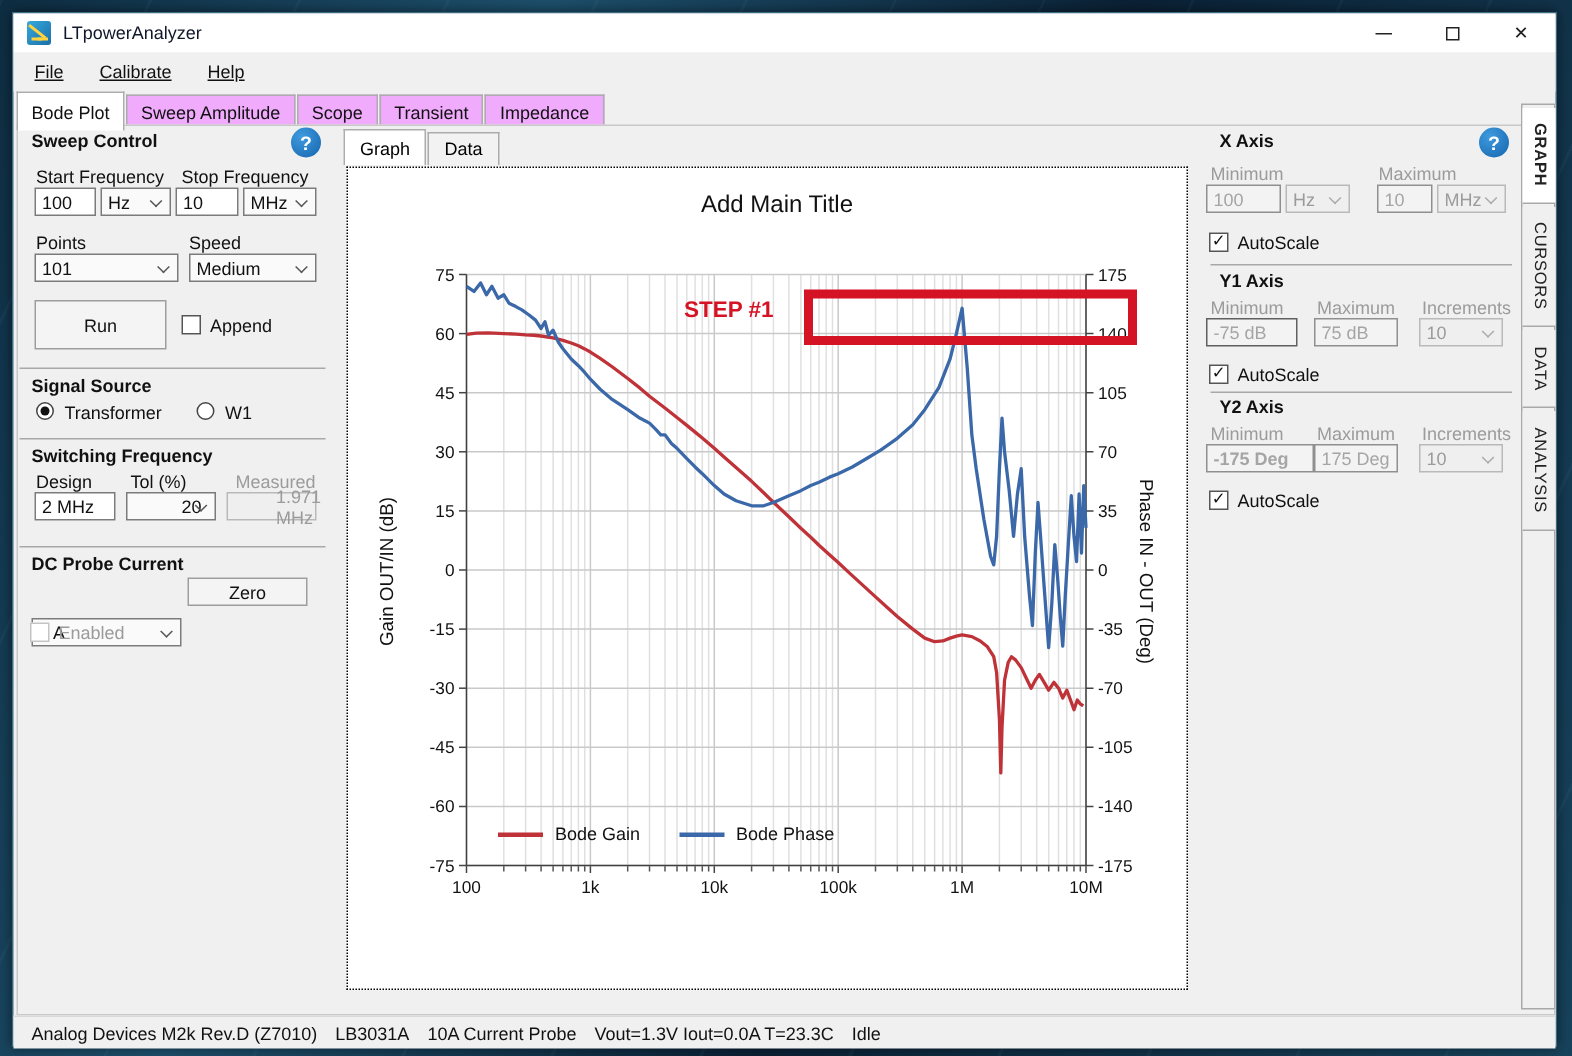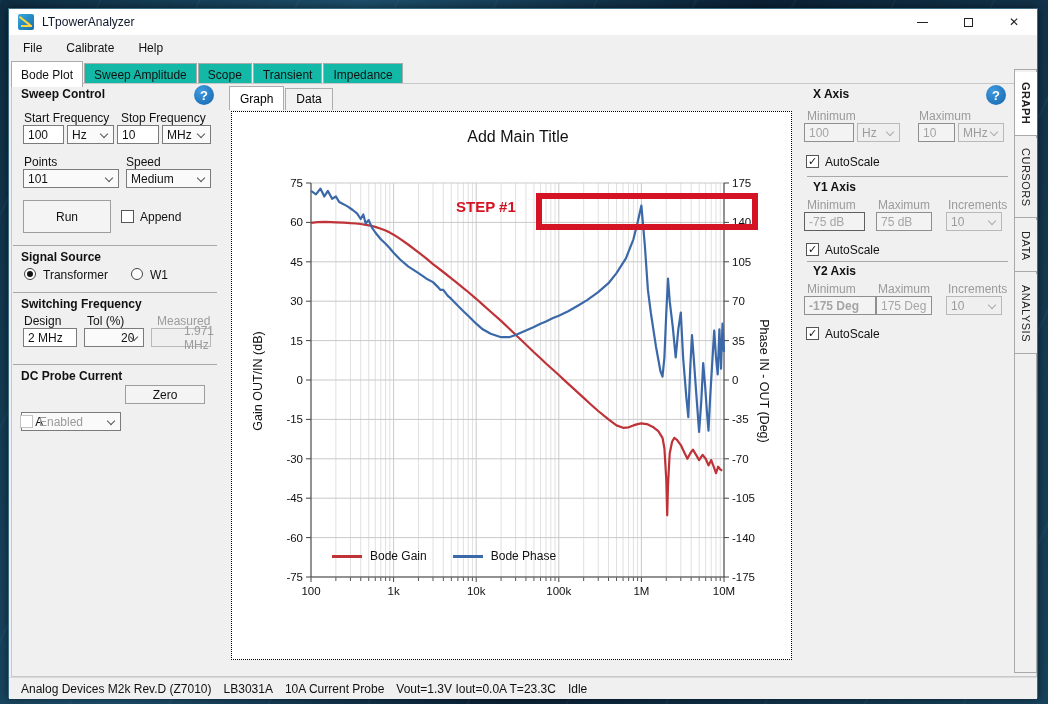"File" .menu-item { text-decoration: none -> underline }
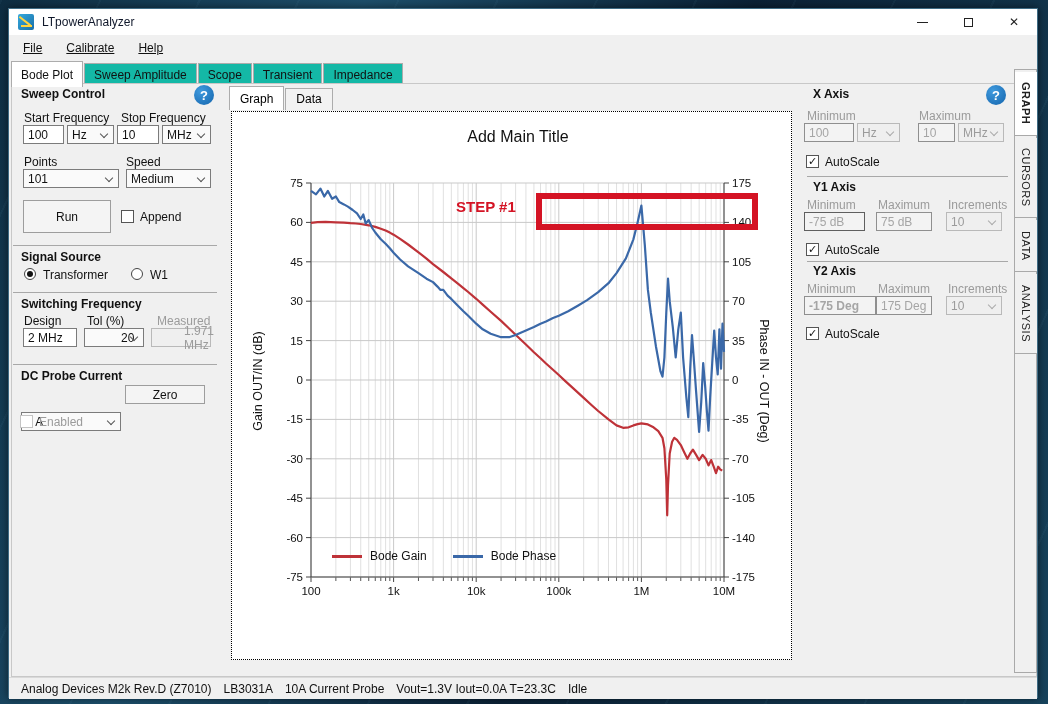"Sweep Amplitude" .mtab { background: #14b8a6 -> #f0abfc }
